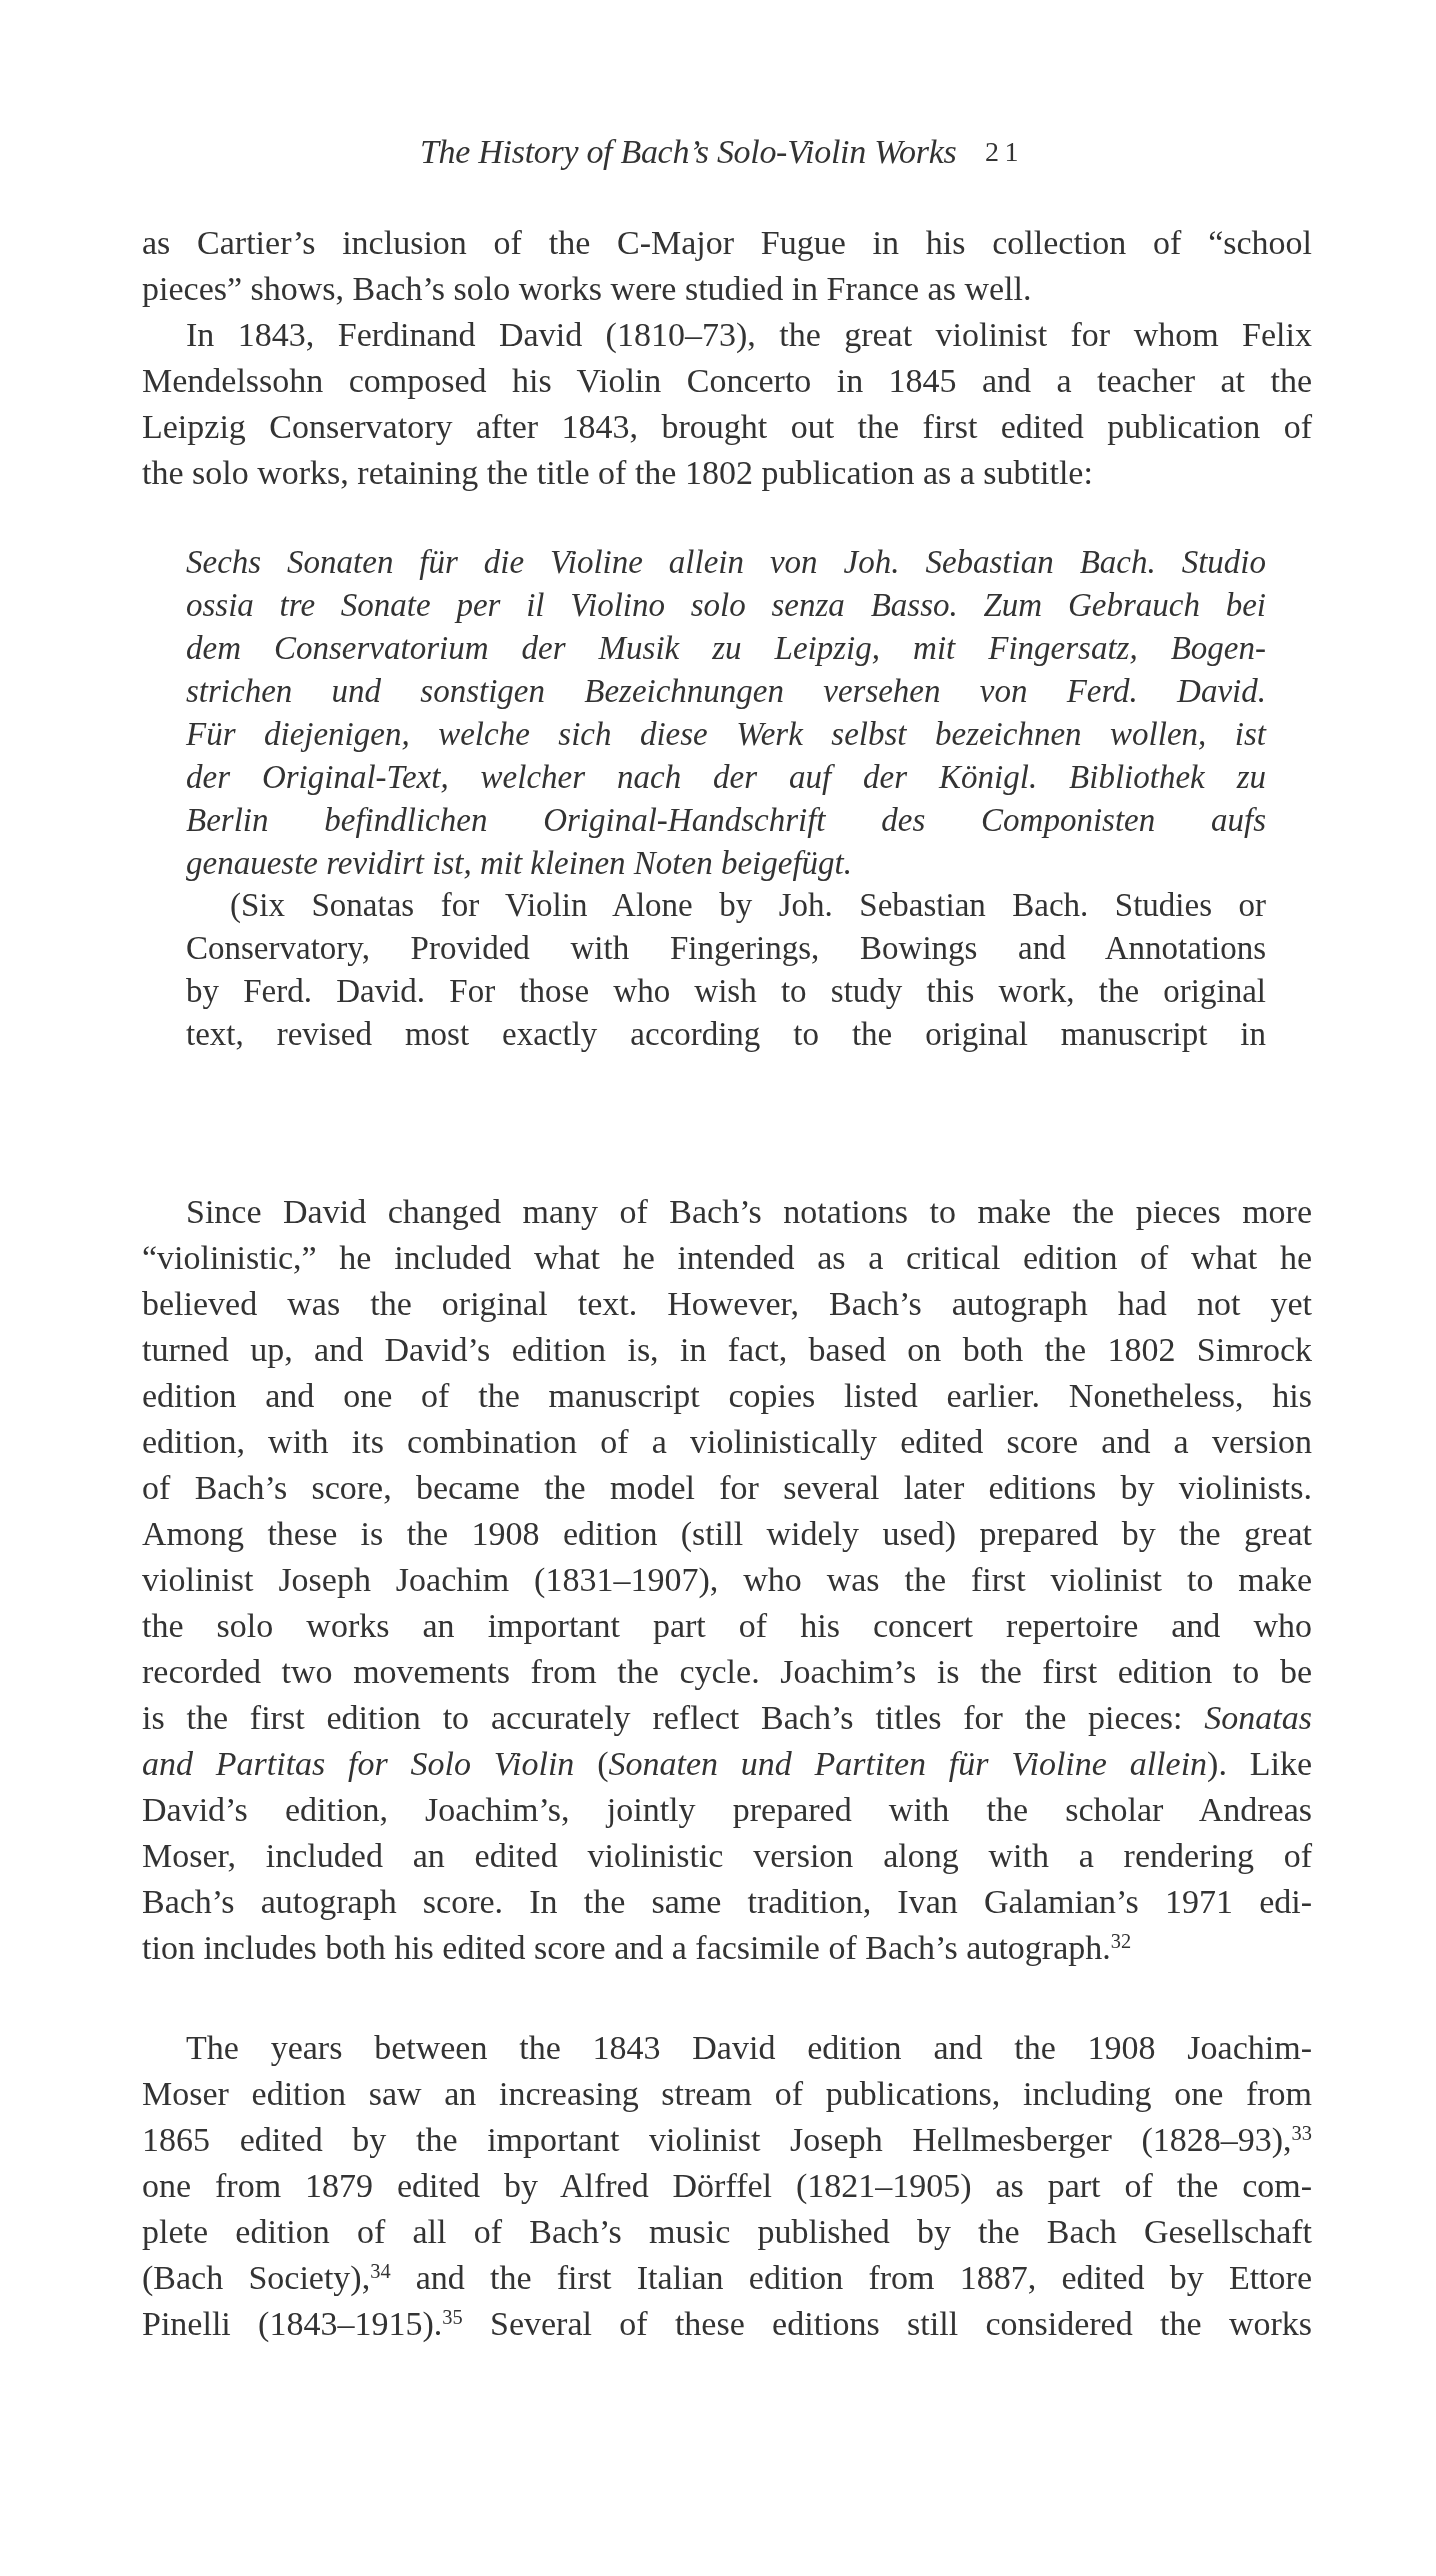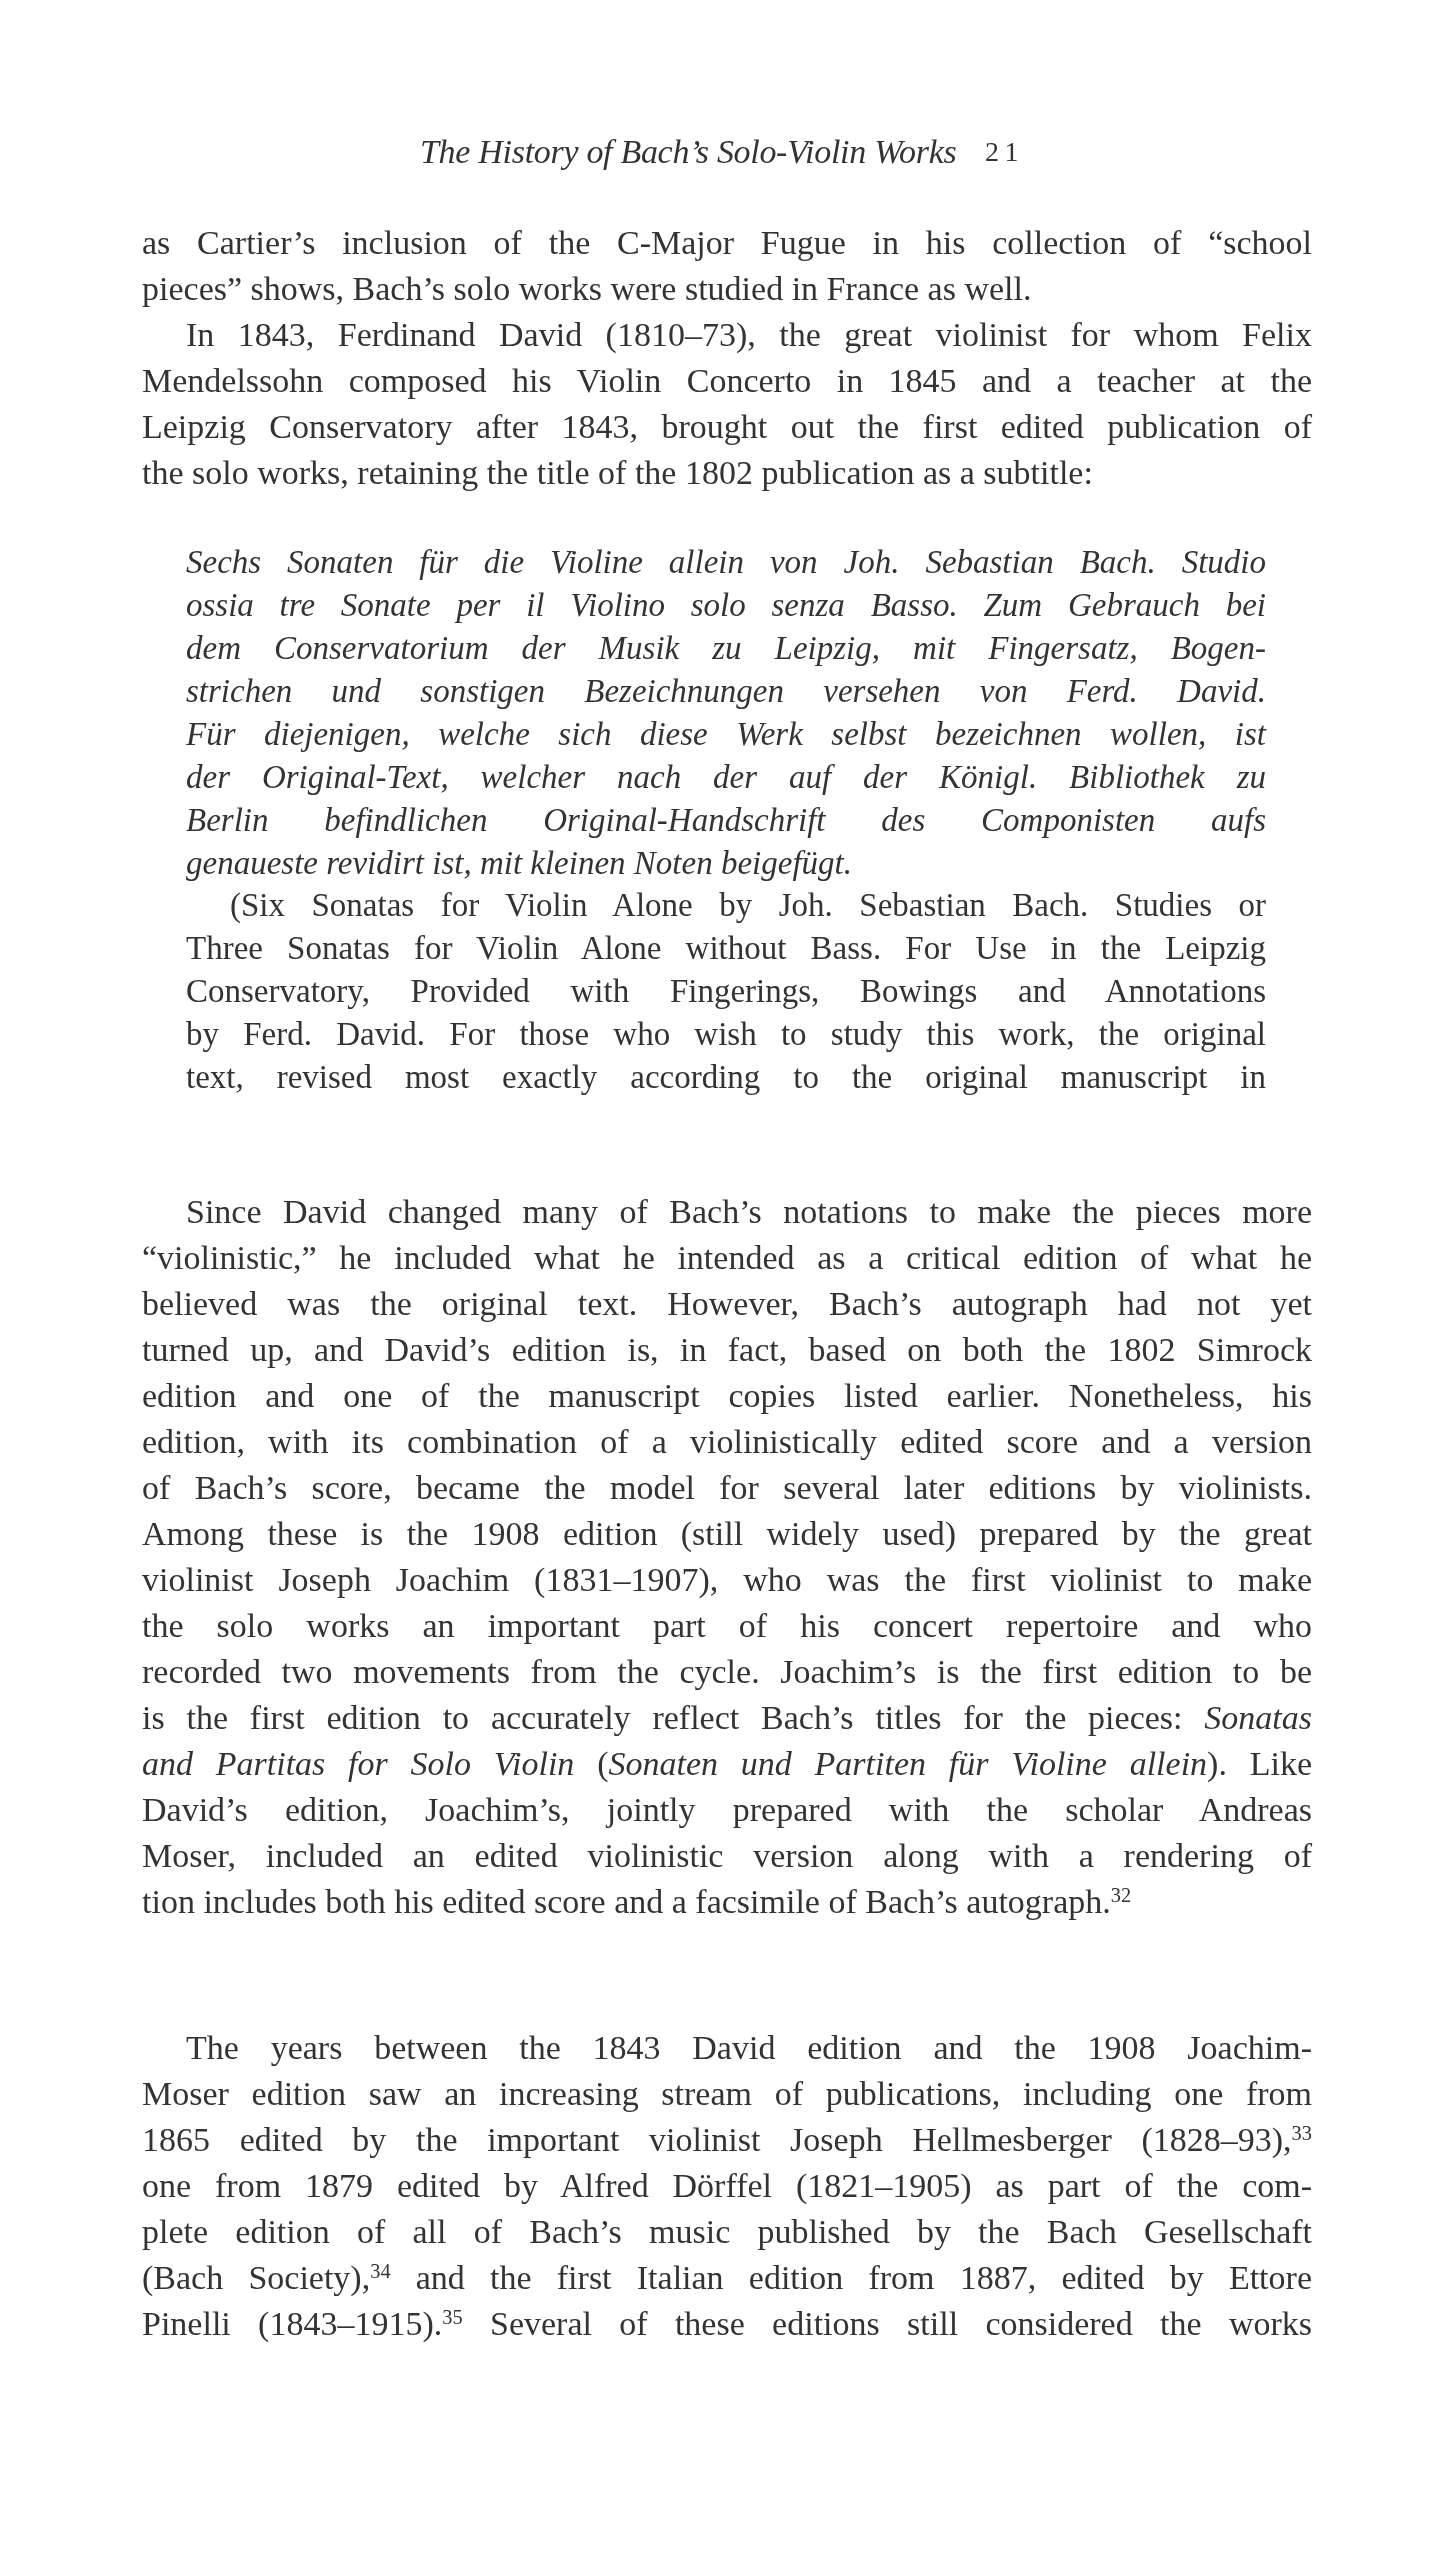"Three Sonatas for Violin Alone" span.line { html: <span>Three Sonatas for Violin Alone without Bass. For Use in the Leipzig</span> -> none }
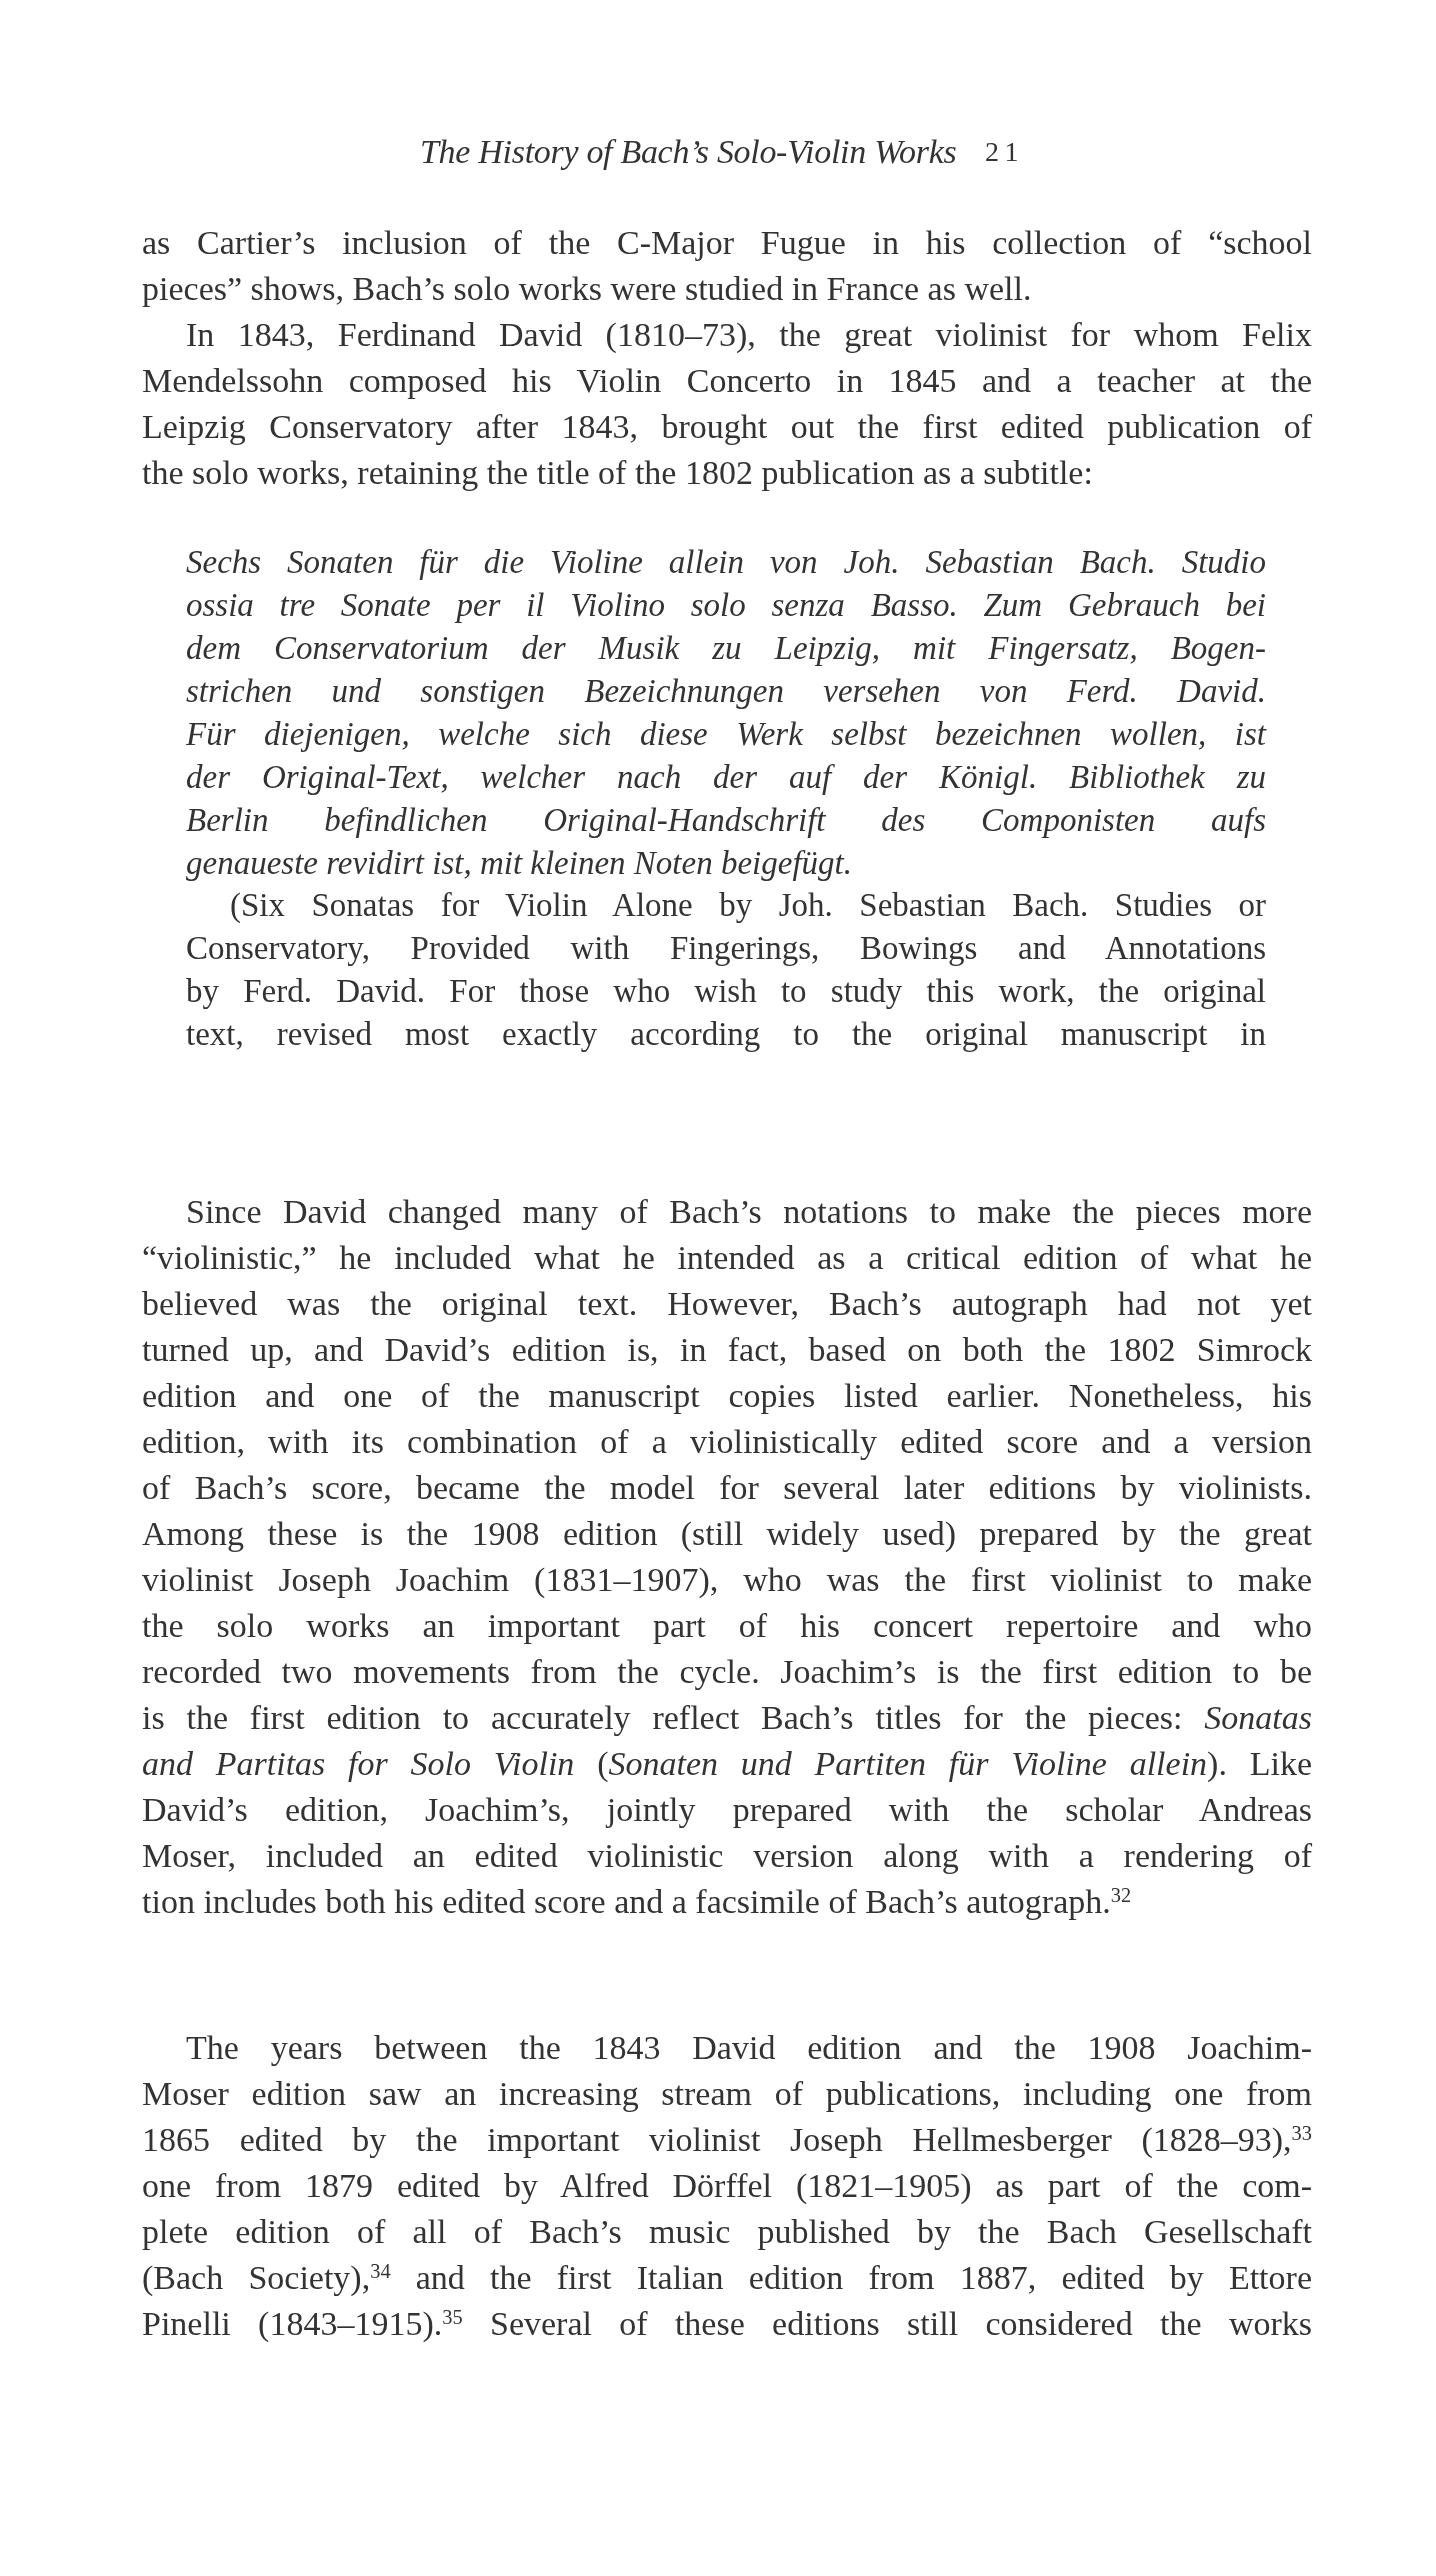"Bach’s autograph score. In the" span.line { html: none -> <span>Bach’s autograph score. In the same tradition, Ivan Galamian’s 1971 edi-</span> }
